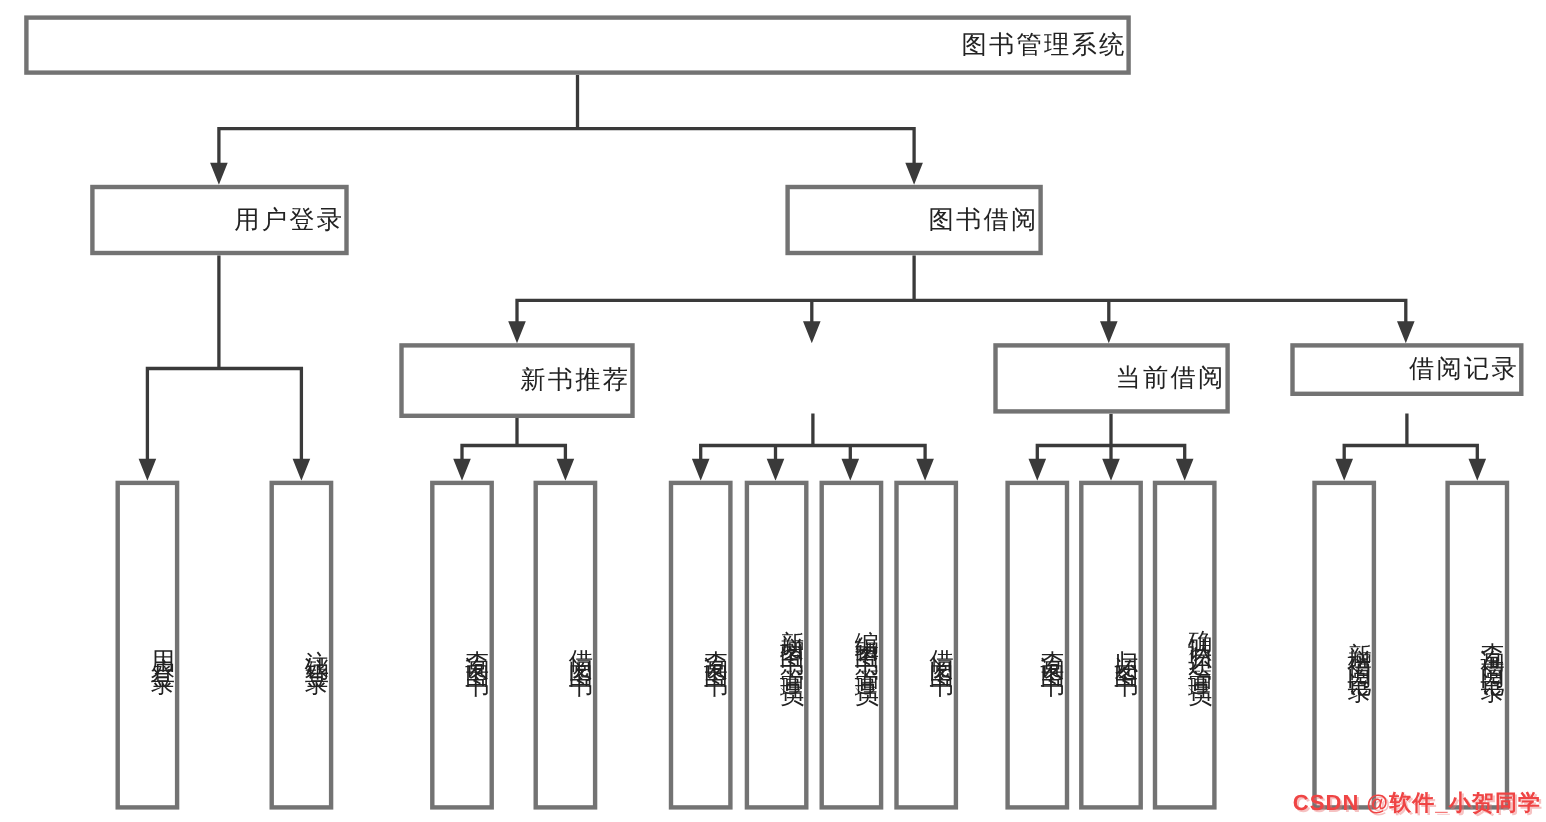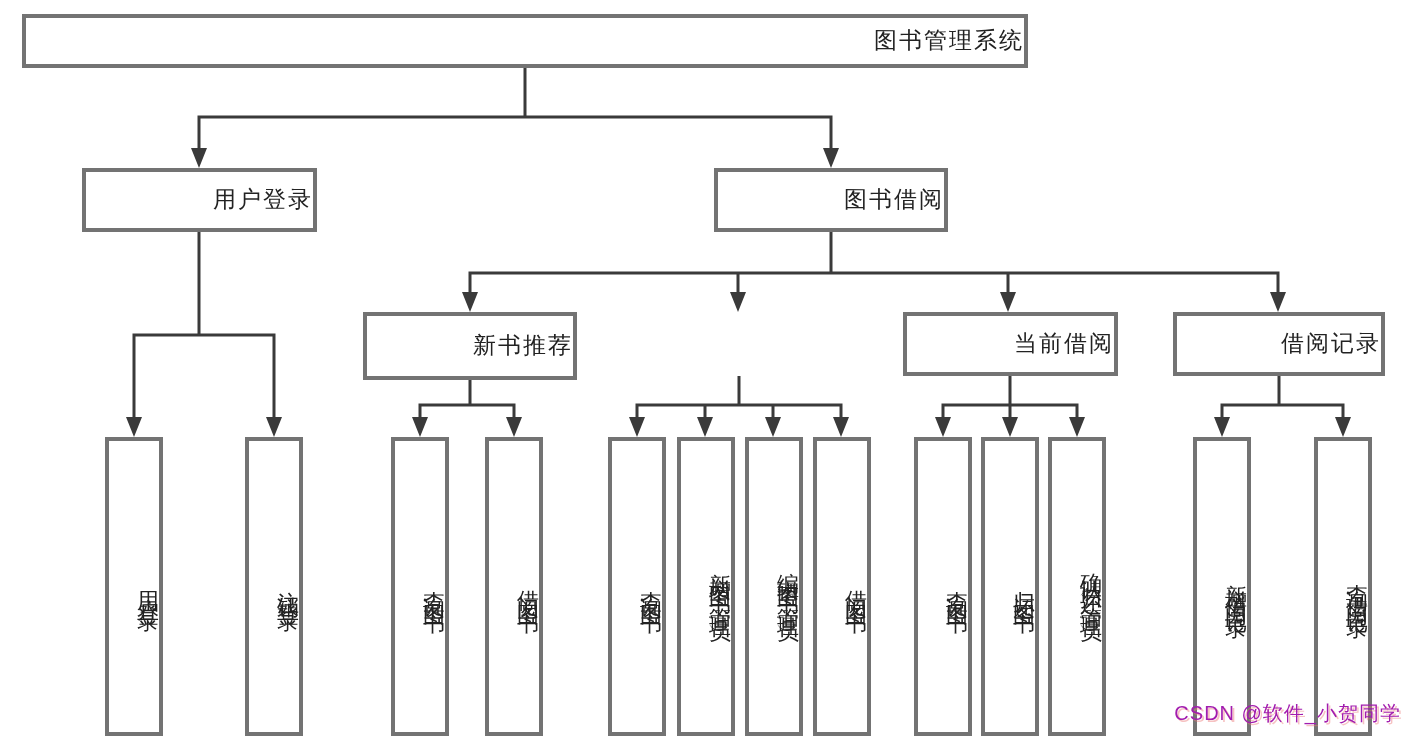"借阅记录" div.box { height: 64px -> 48px }
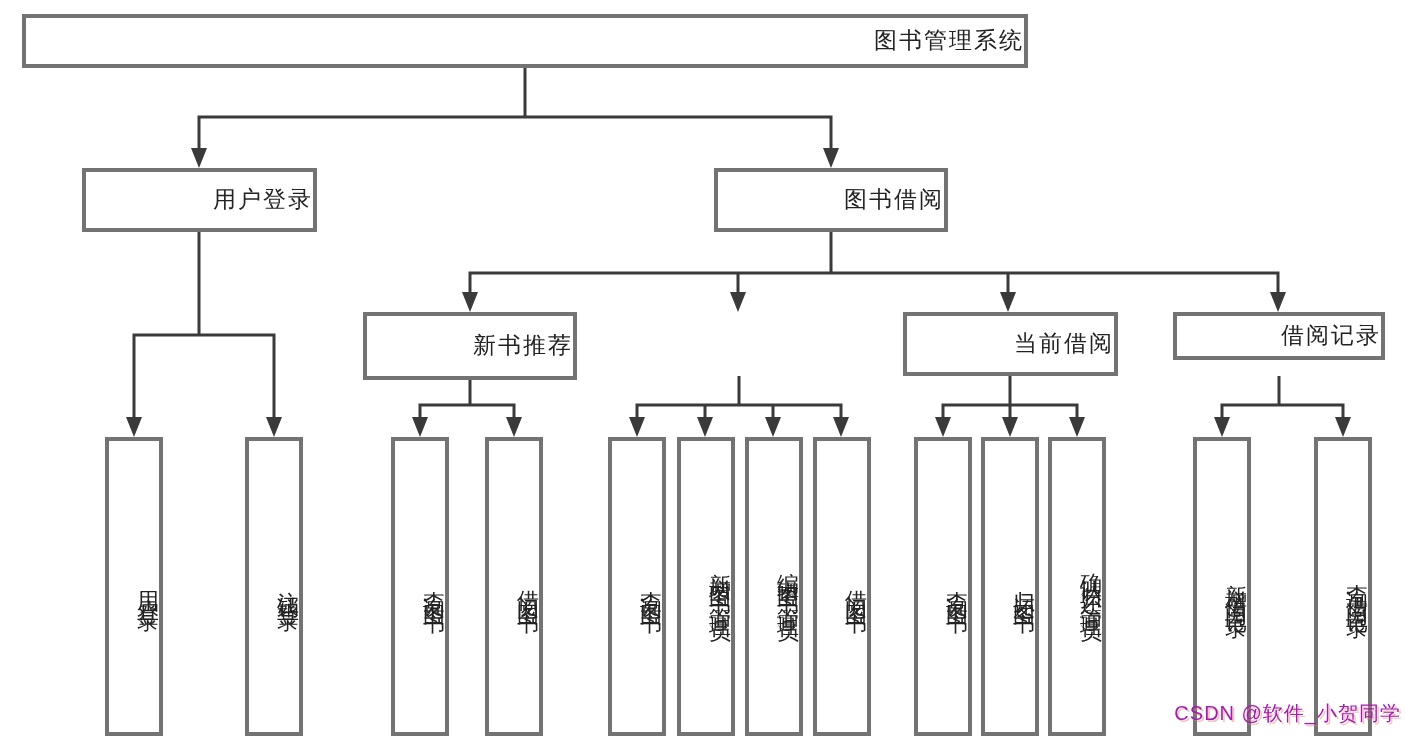"CSDN @软件_小贺同学" .watermark { bottom: 20px -> 4px; color: #a21caf -> #ef4444; font-weight: none -> bold }
